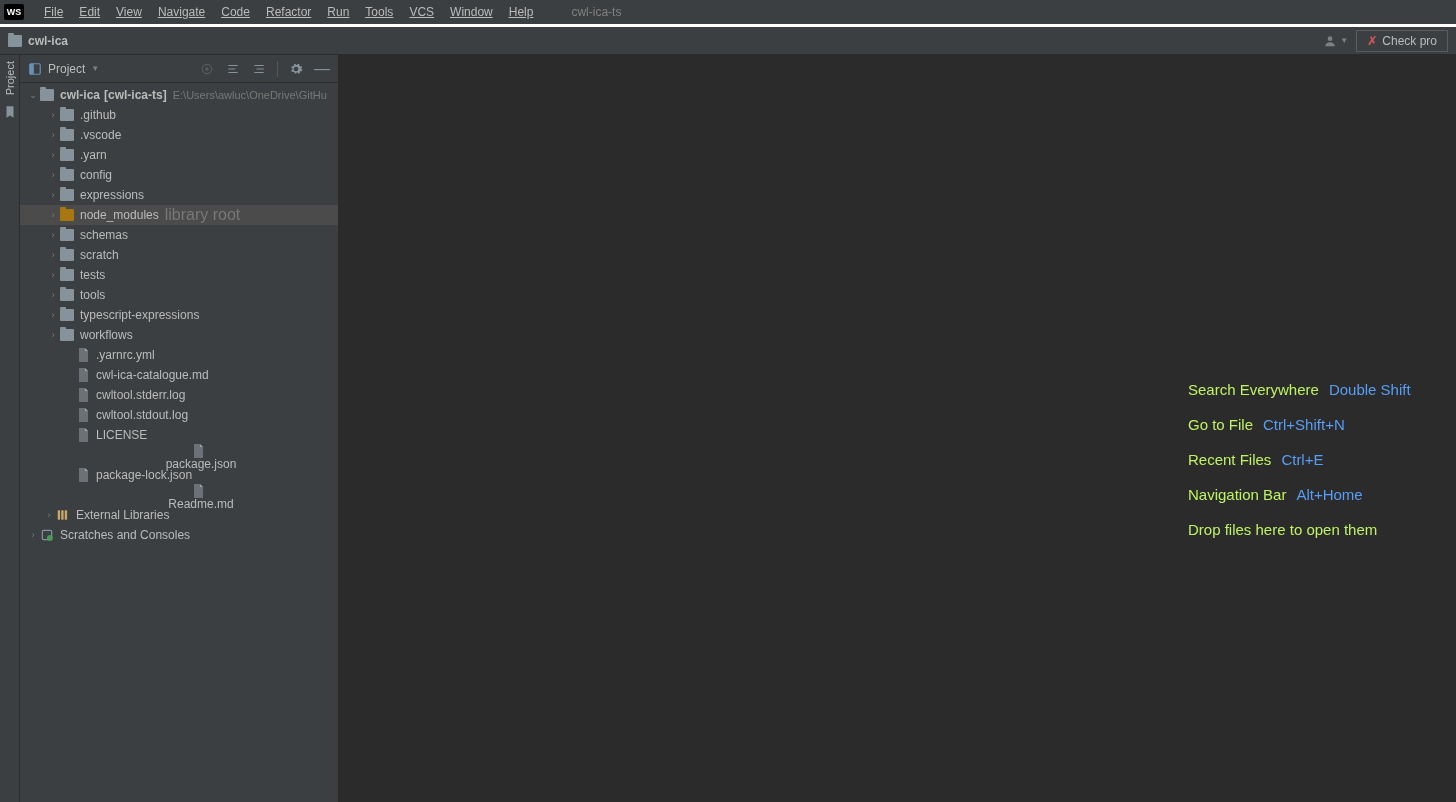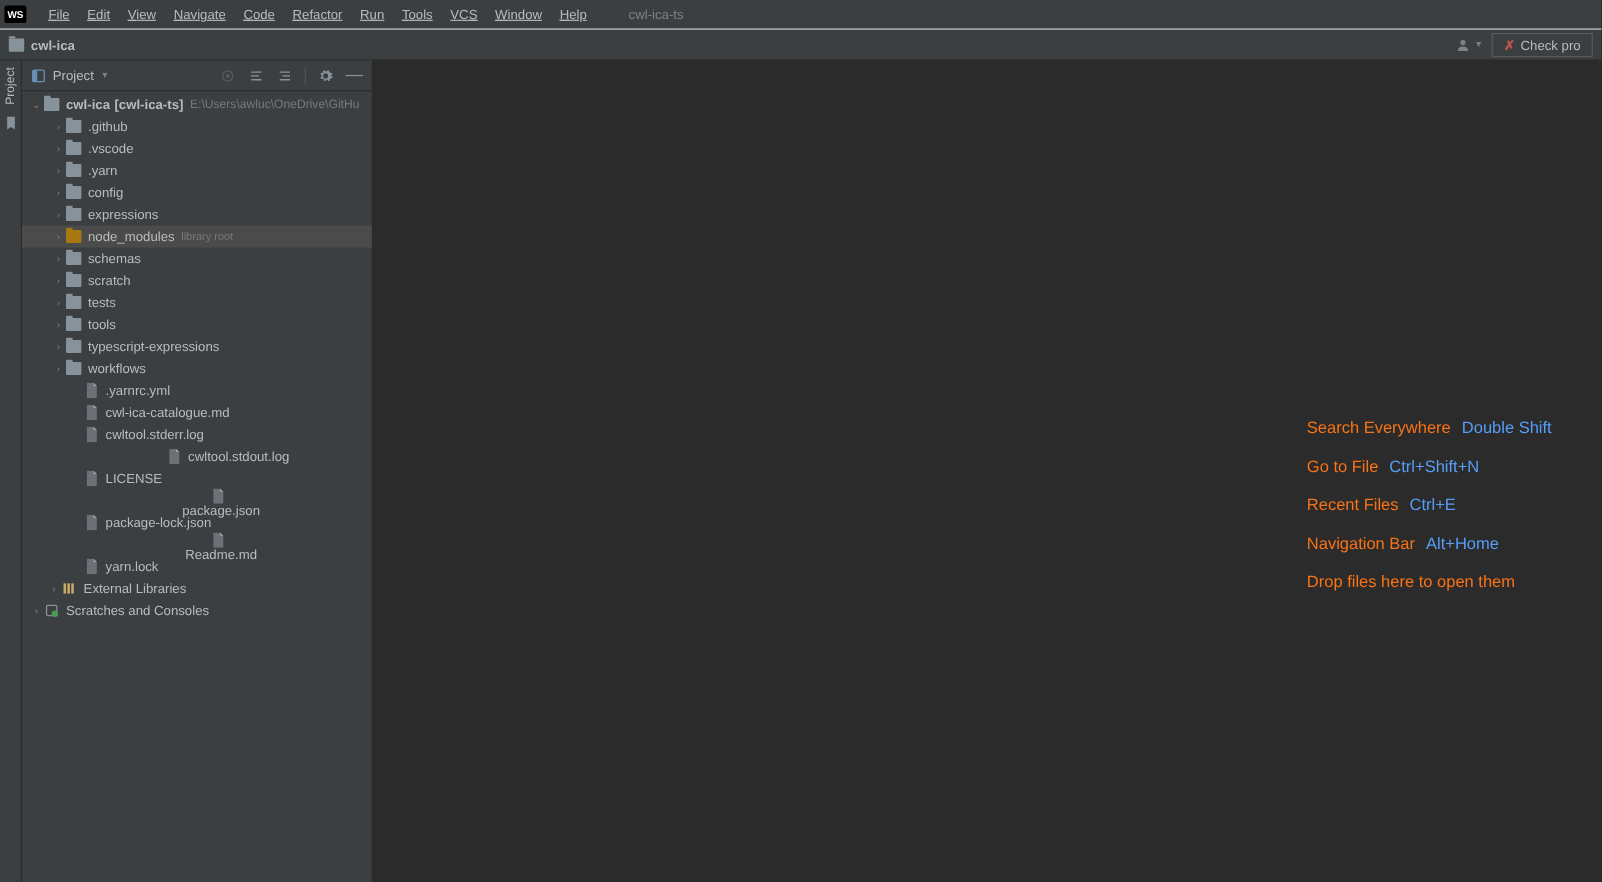"WS" .menubar { border-bottom: 1px solid #ffffff -> 3px solid #ffffff }
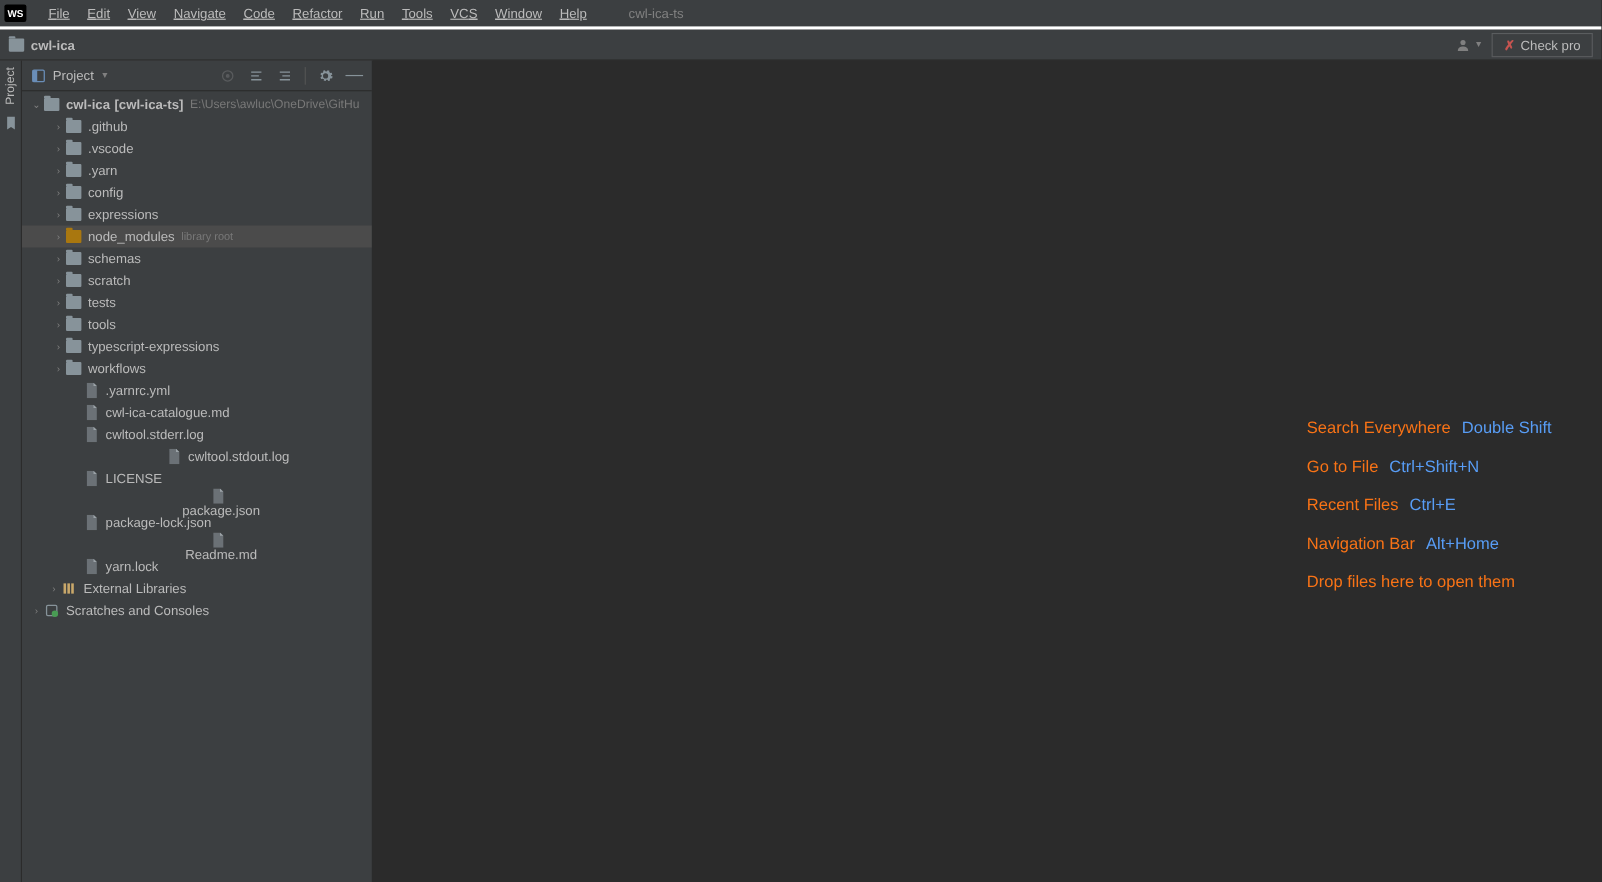"library root" .node-hint { font-size: 10px -> 16px }
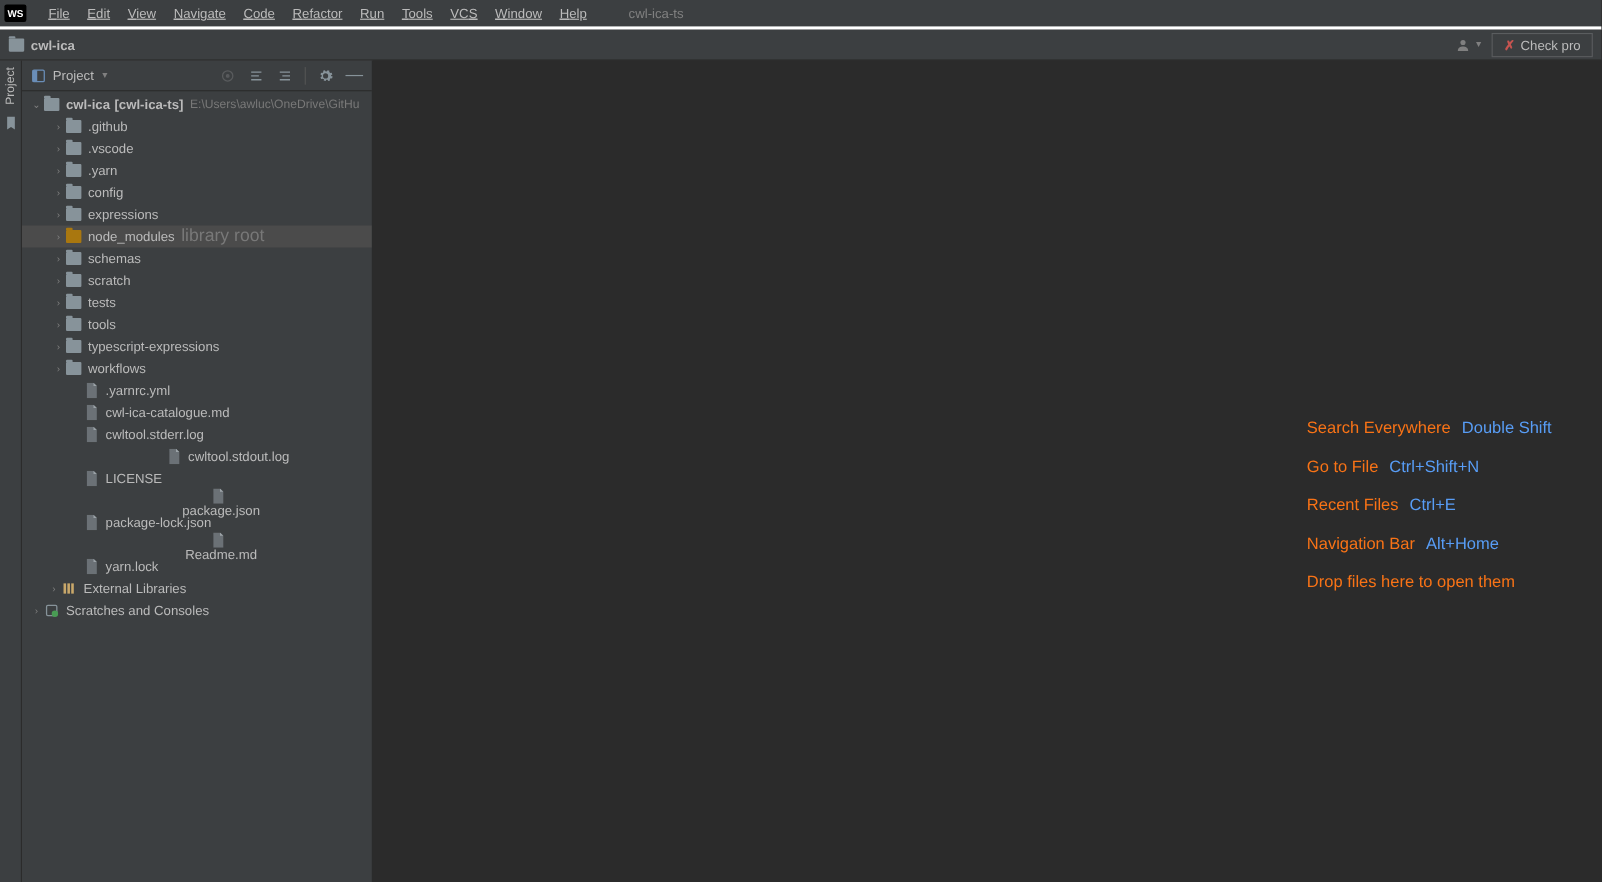"Search Everywhere" .help-label { color: #f97316 -> #bef264 }
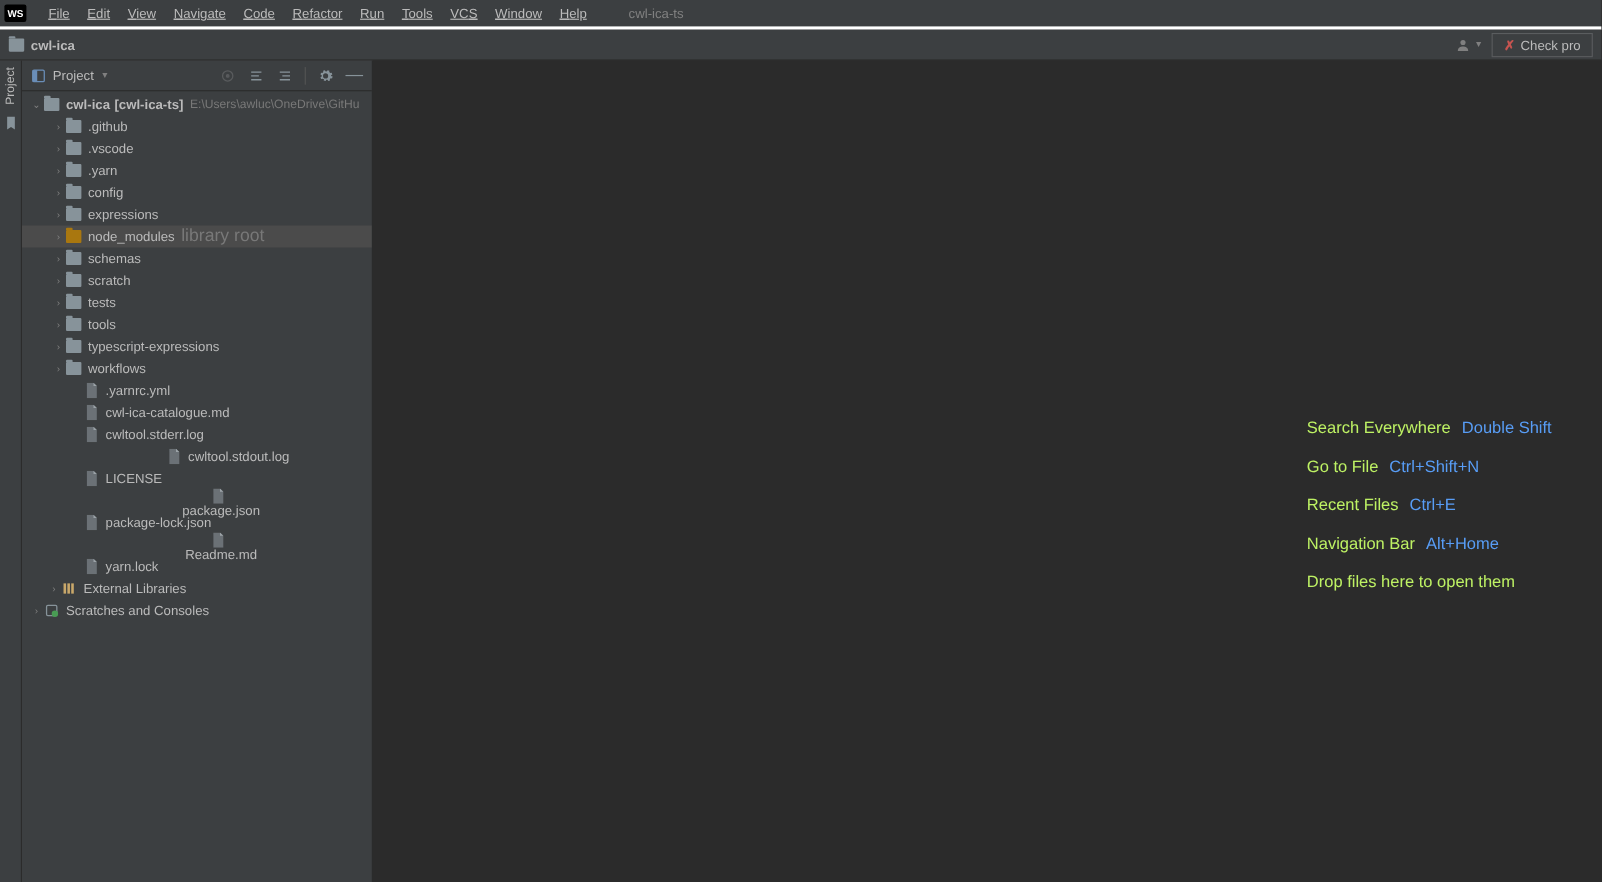"cwltool.stdout.log" div.tree-row { justify-content: center -> none }
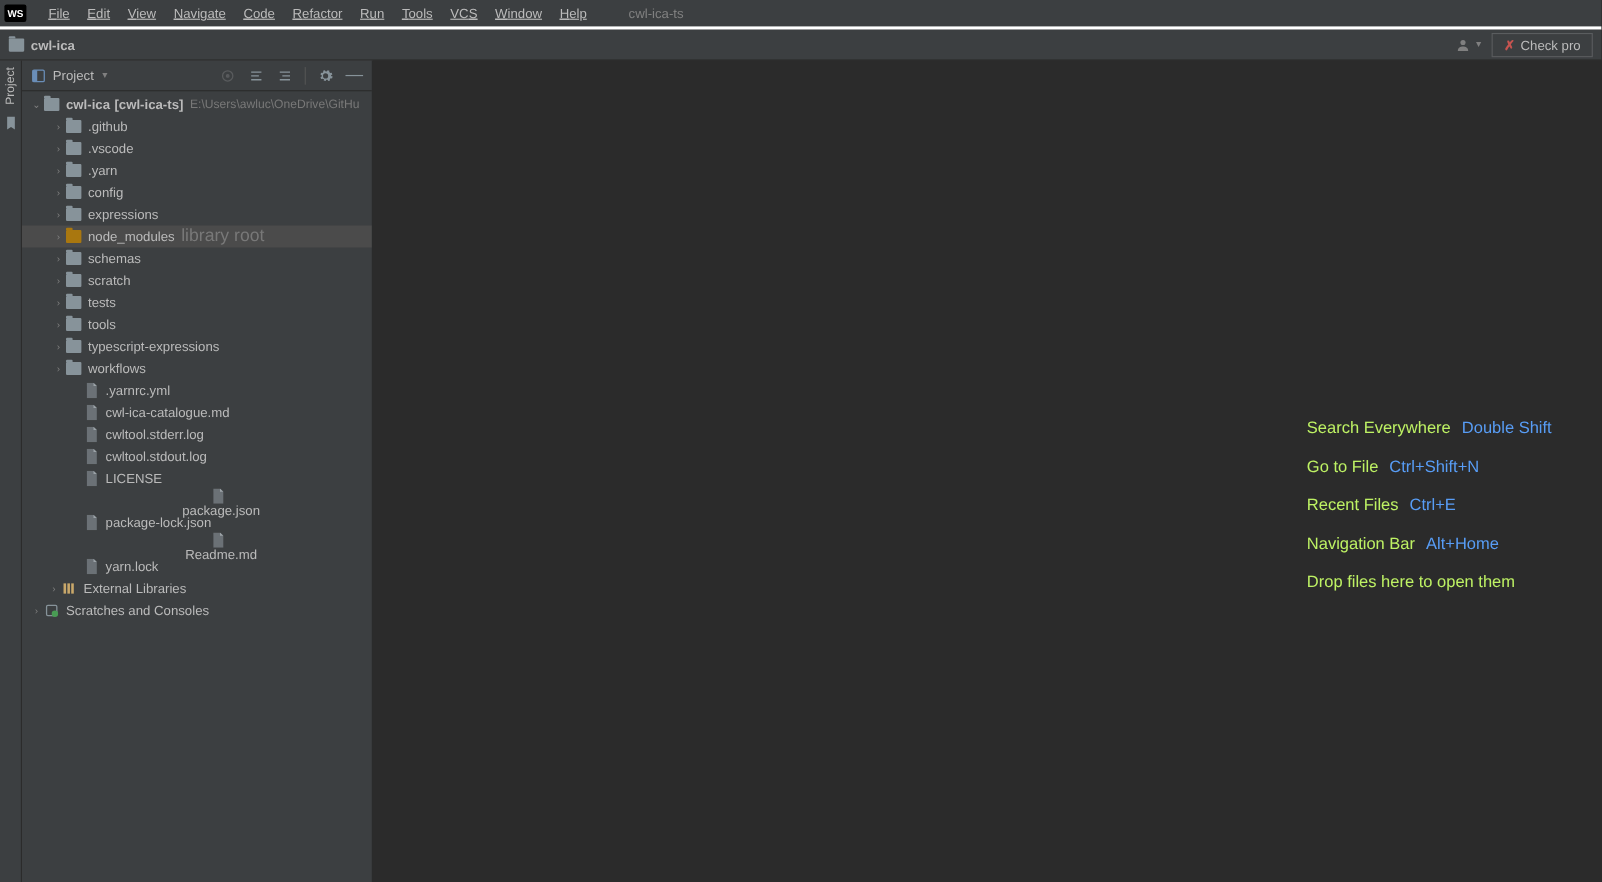"yarn.lock" div.tree-row { html: <div> <span></span> <span> <svg> <path></path> <path></path> </svg> </span> <span>yarn.lock</span> </div> -> none }
